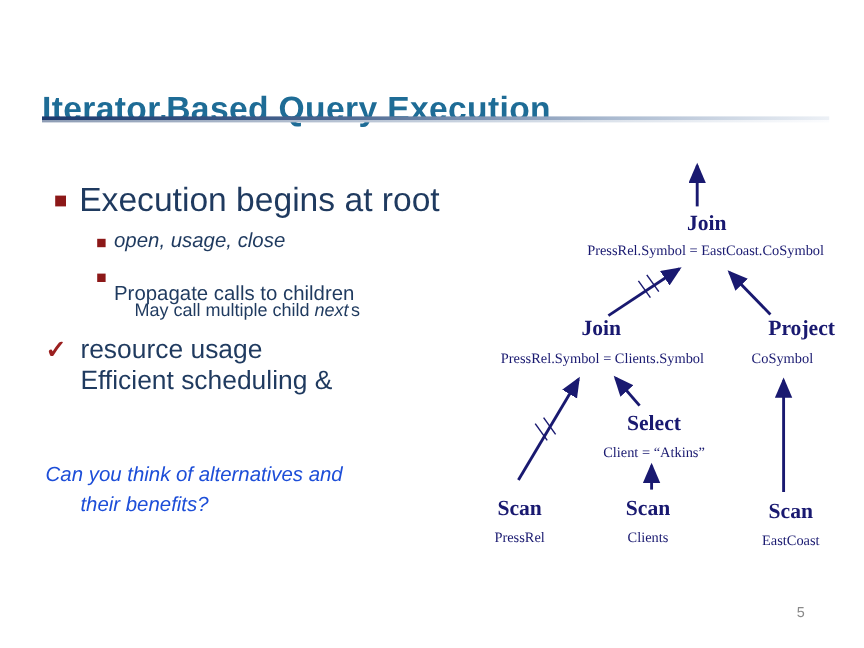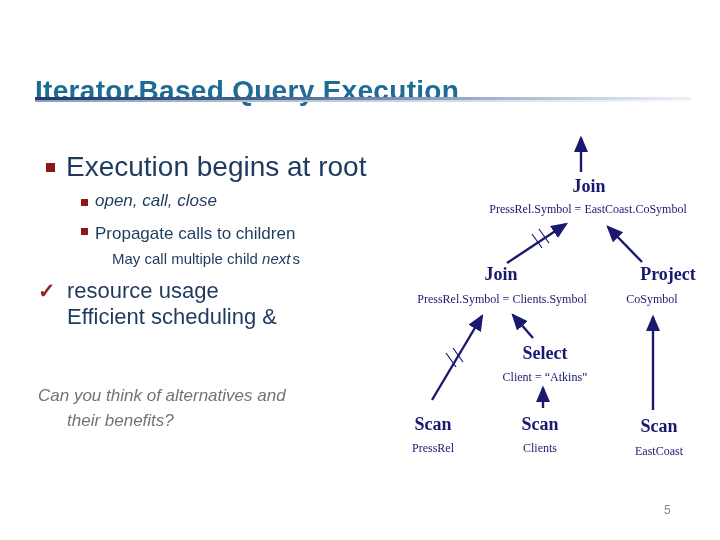"open, call, close" div.abs { text: call -> usage }
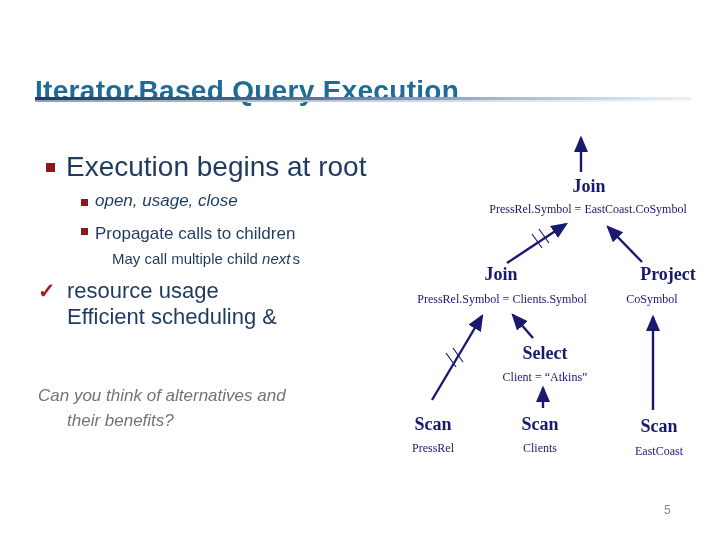"Propagate calls to children" .t2b { top: 224px -> 235px }
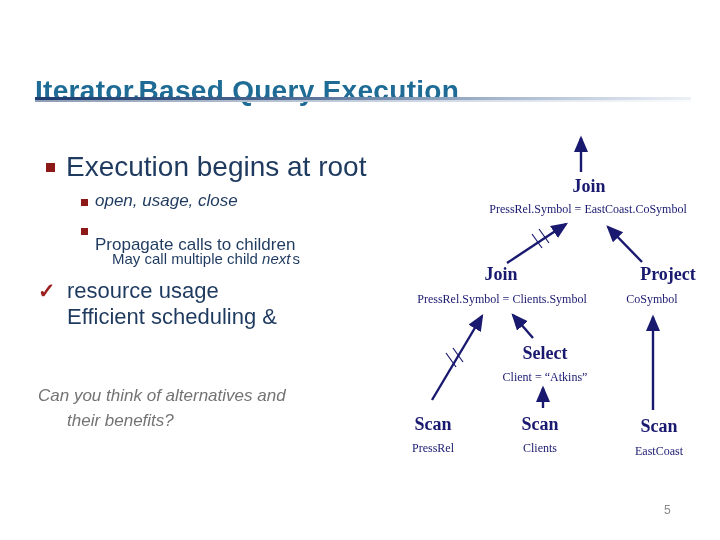"Can you think of alternatives" .question { color: #737373 -> #1d4ed8 }
